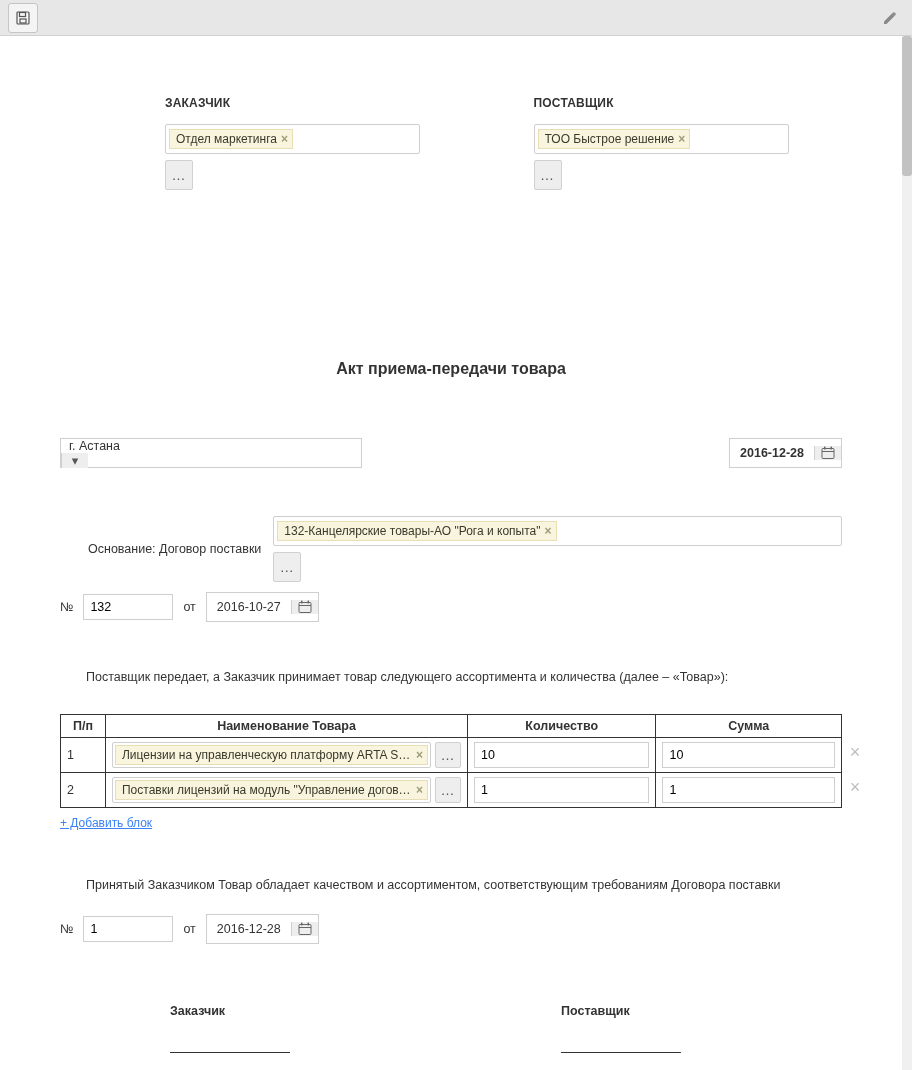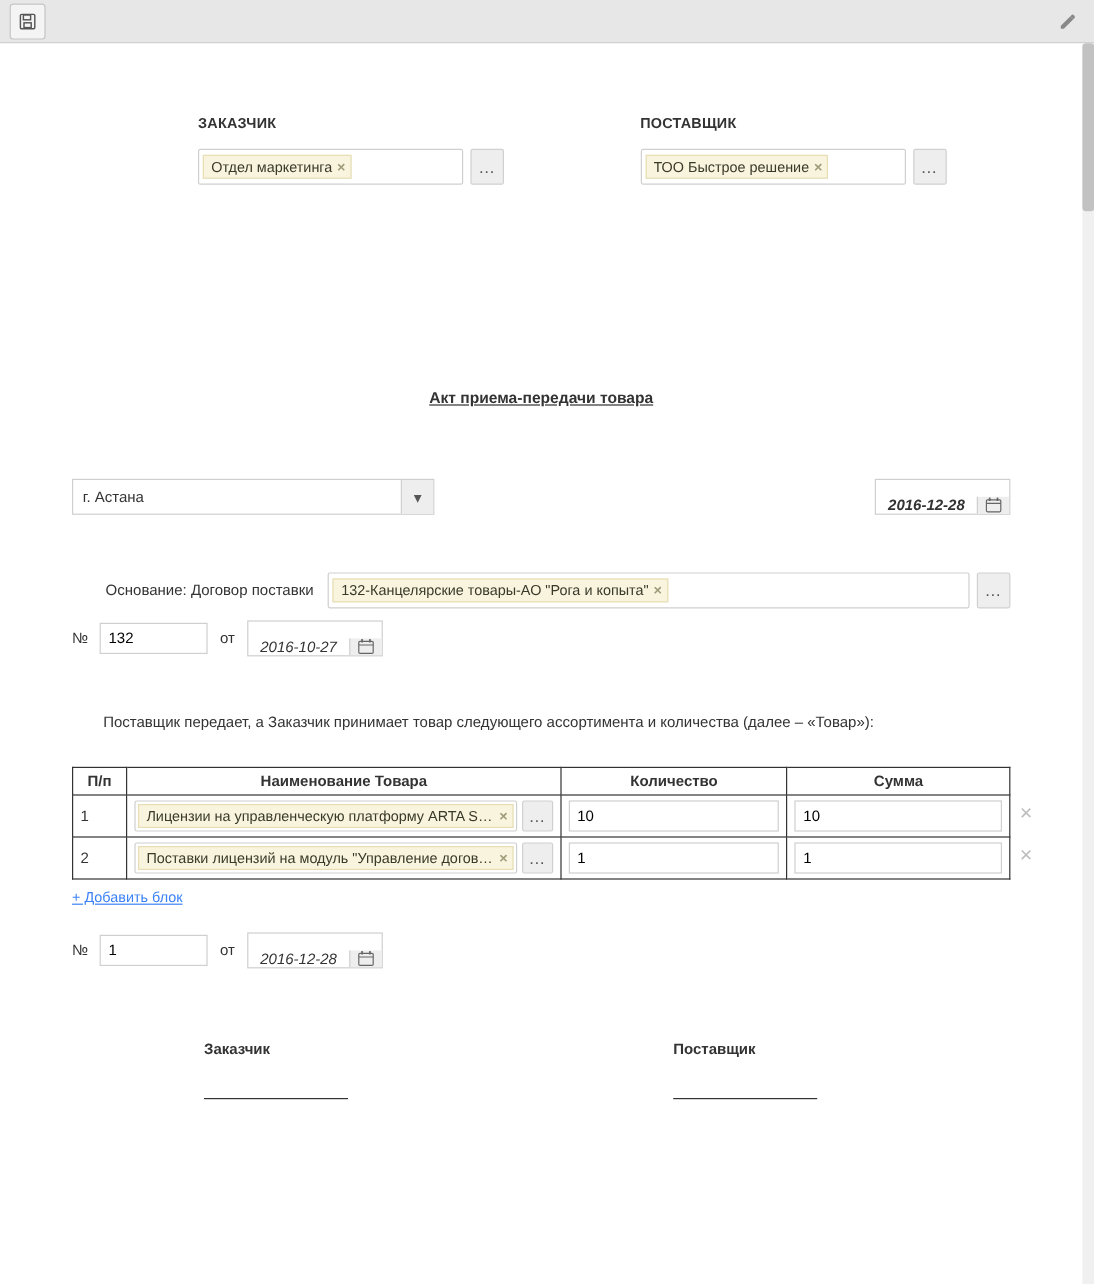"Отдел маркетинга" .ref-row { flex-direction: none -> column }
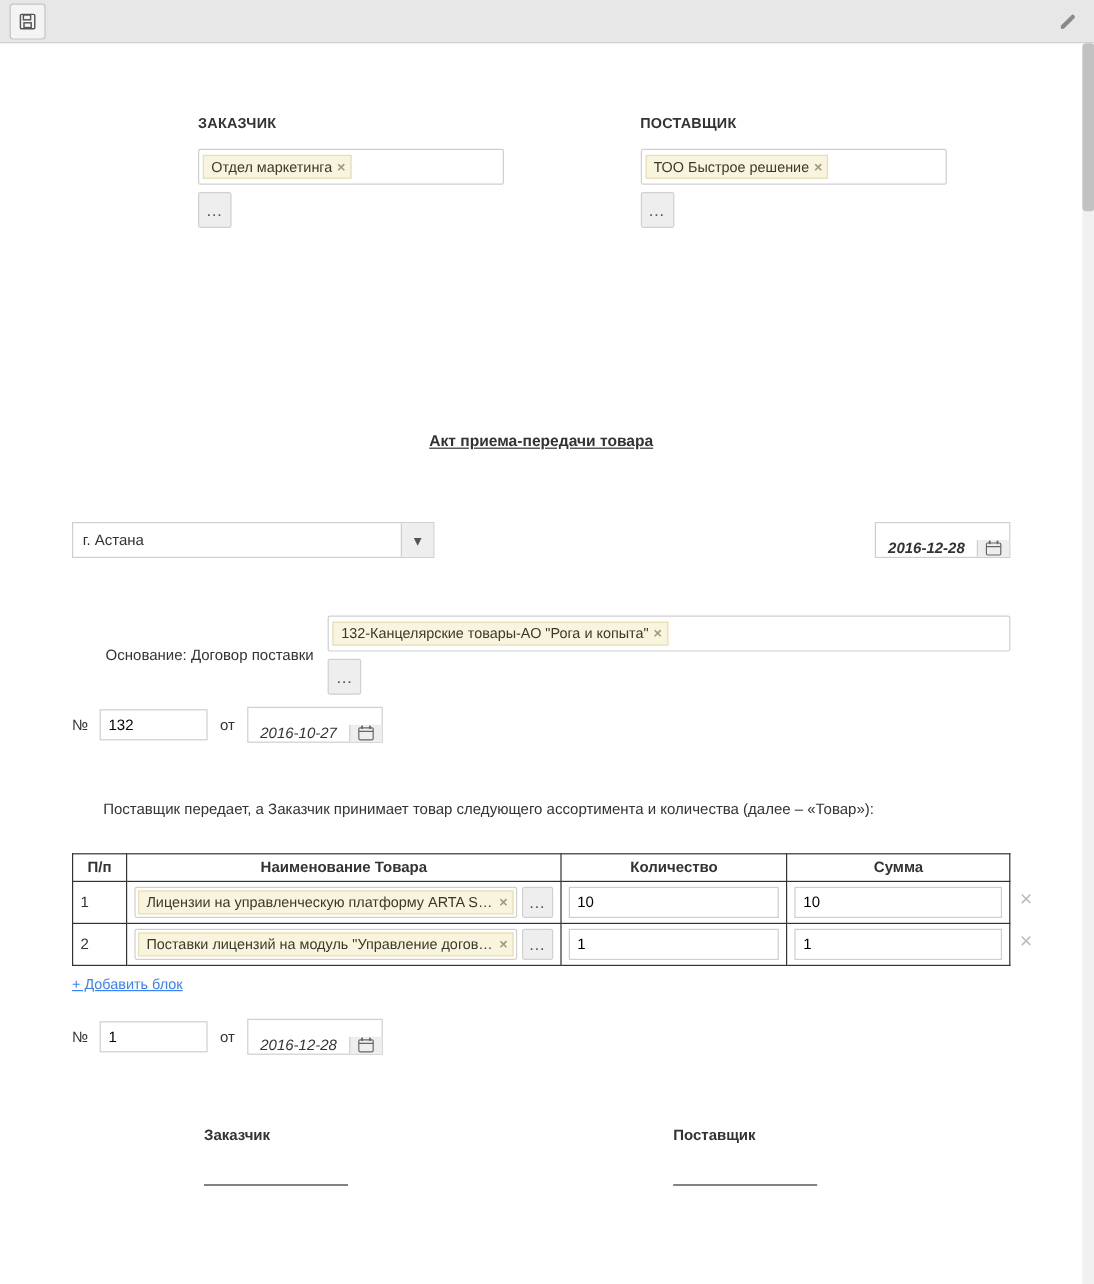"Акт приема-передачи товара" .doc-title { font-size: 13px -> 16px; text-decoration: underline -> none }
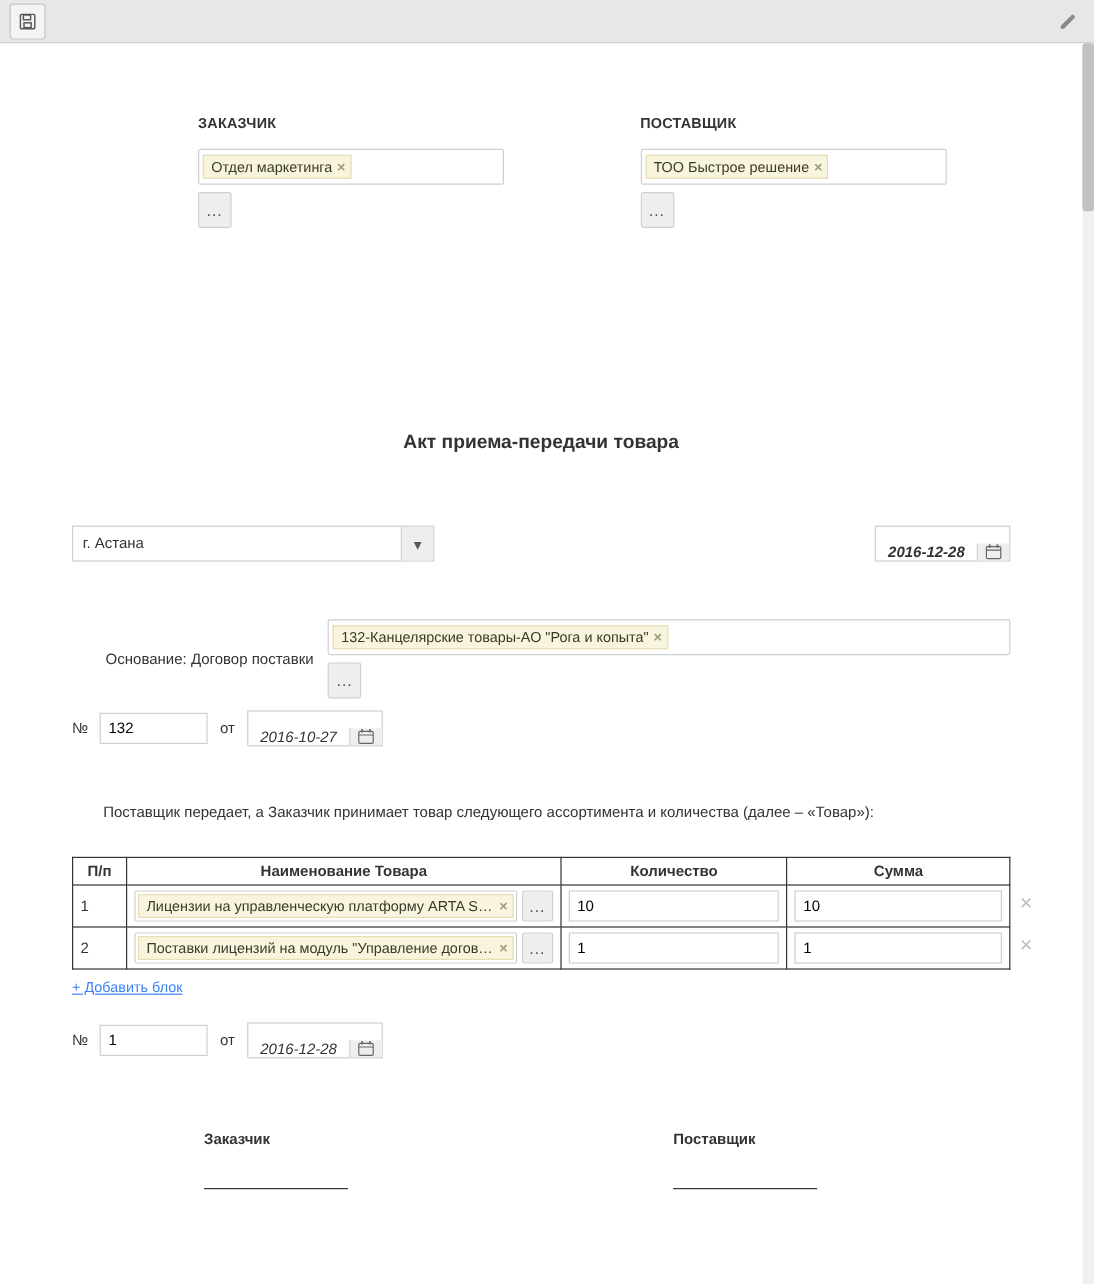"г. Астана" .select-box { flex-direction: none -> column }
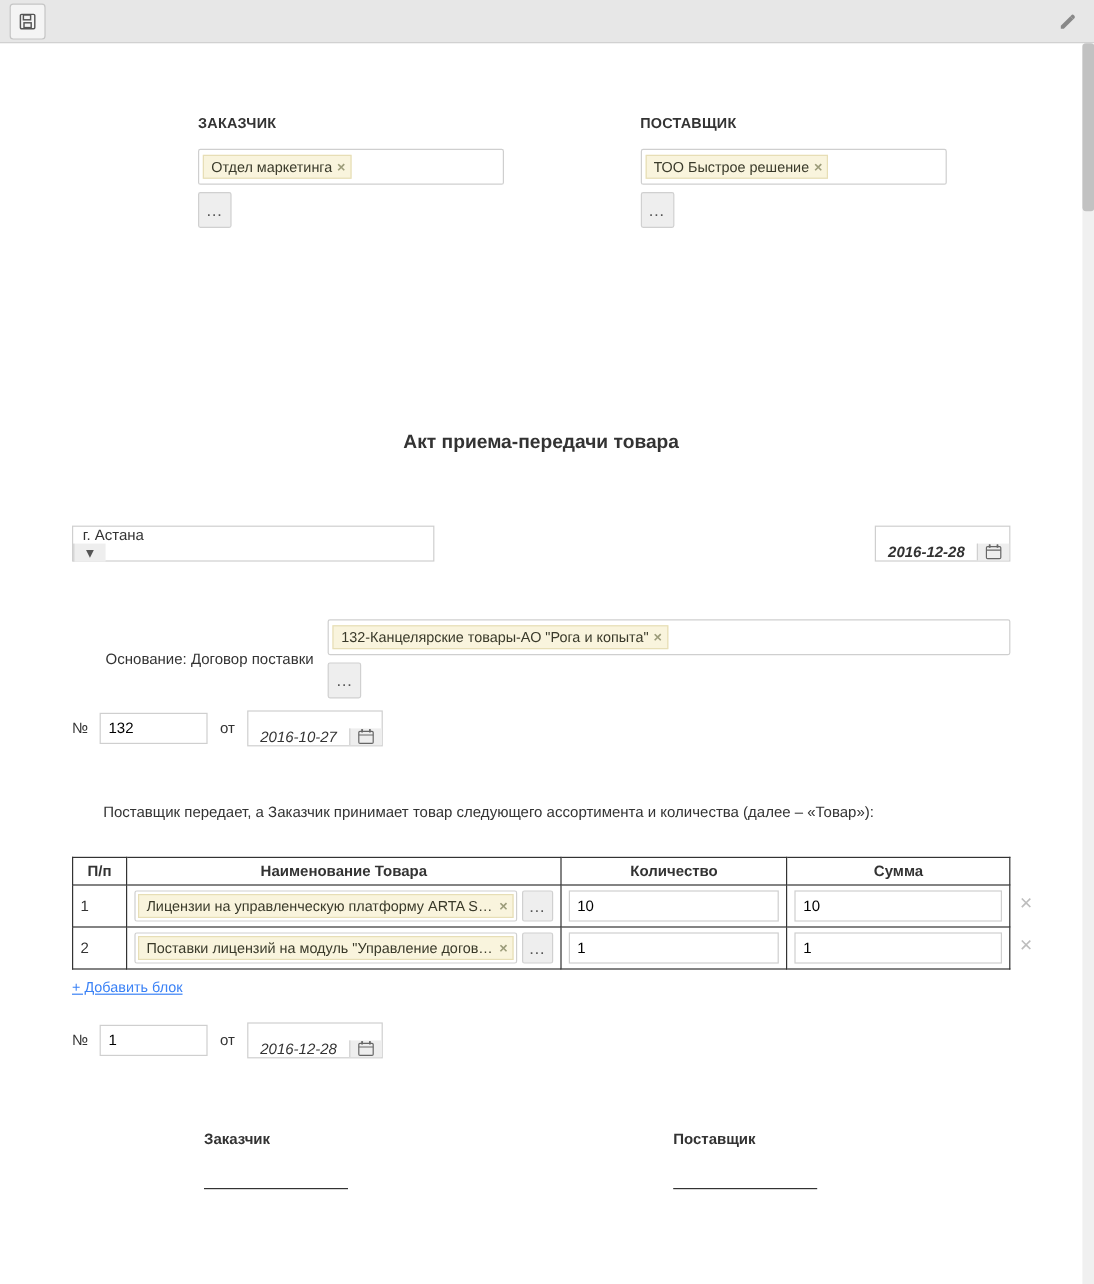"2016-12-28" .date-box { align-items: flex-end -> center; font-style: italic -> none }
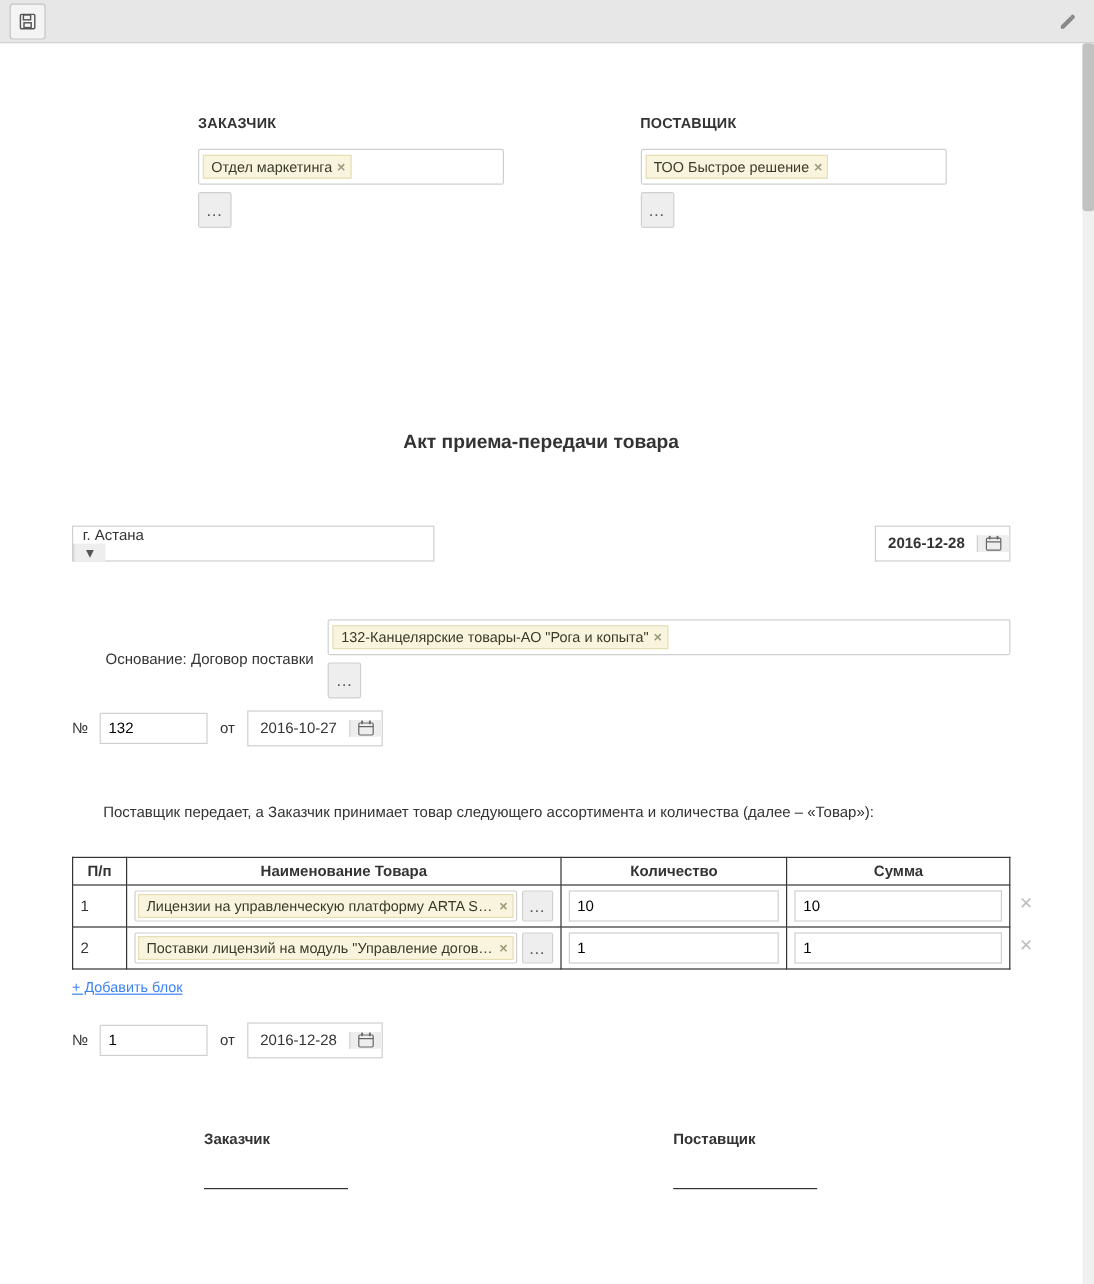"Принятый Заказчиком Товар обладает" div.para { html: none -> <div>Принятый Заказчиком Товар обладает качеством и ассортиментом, соответствующим требованиям Договора поставки</div> }
